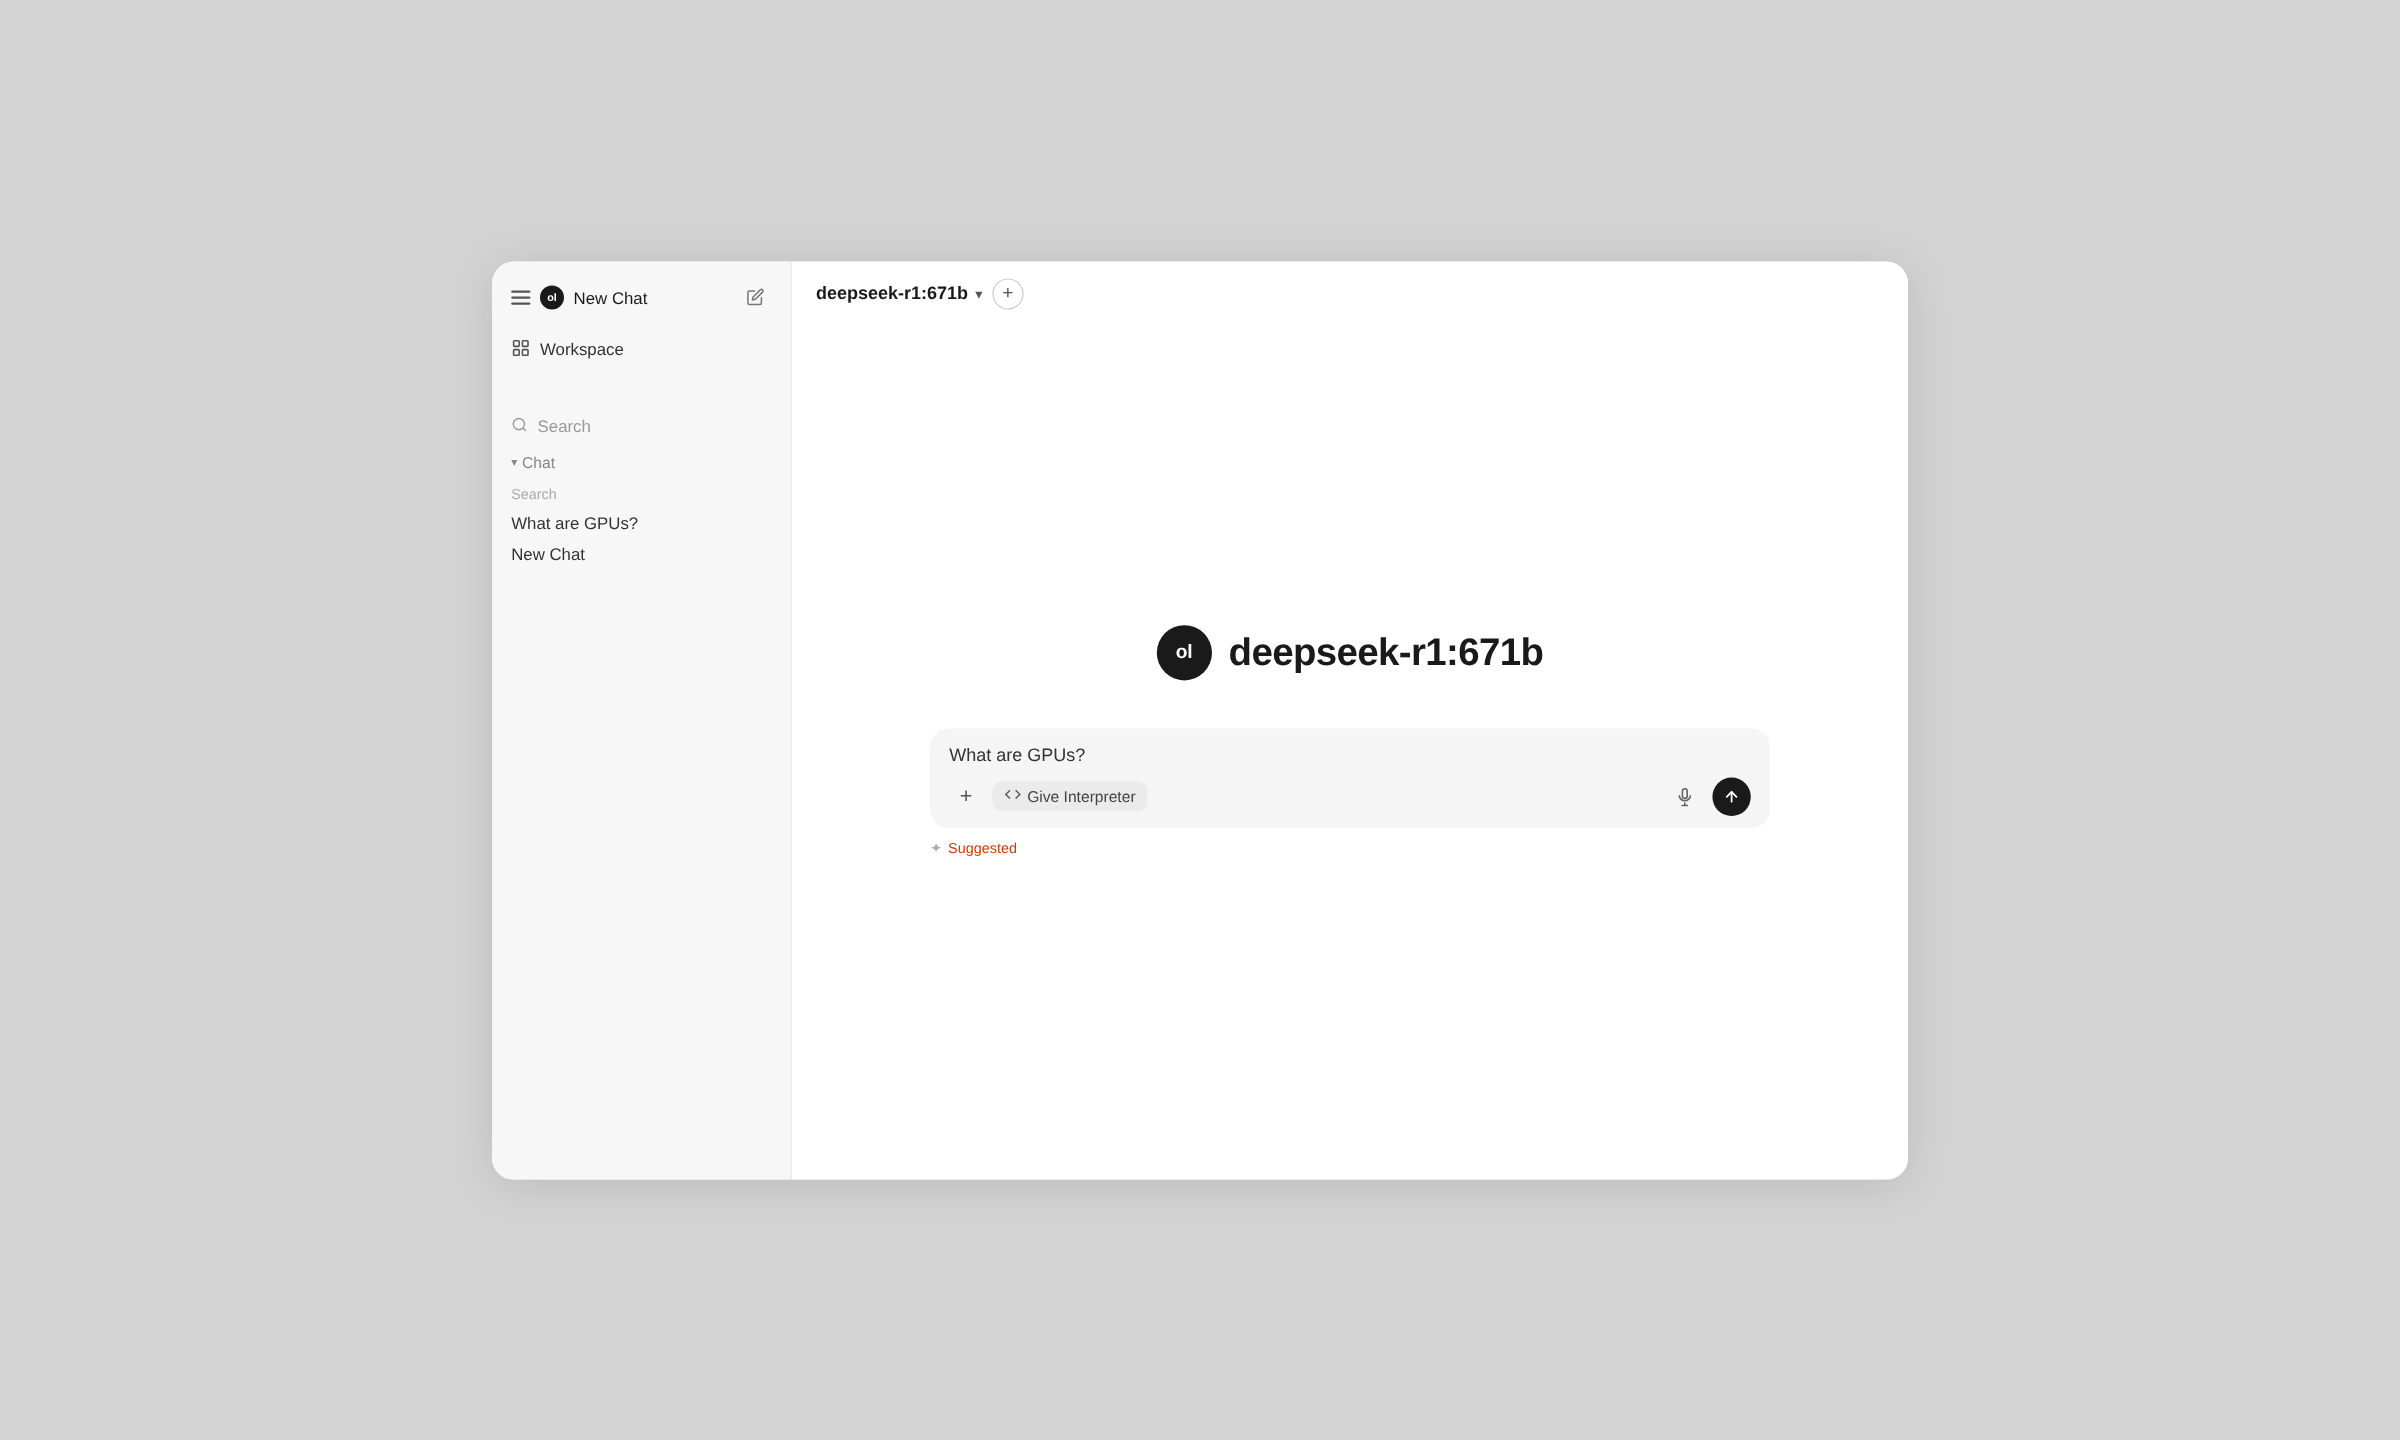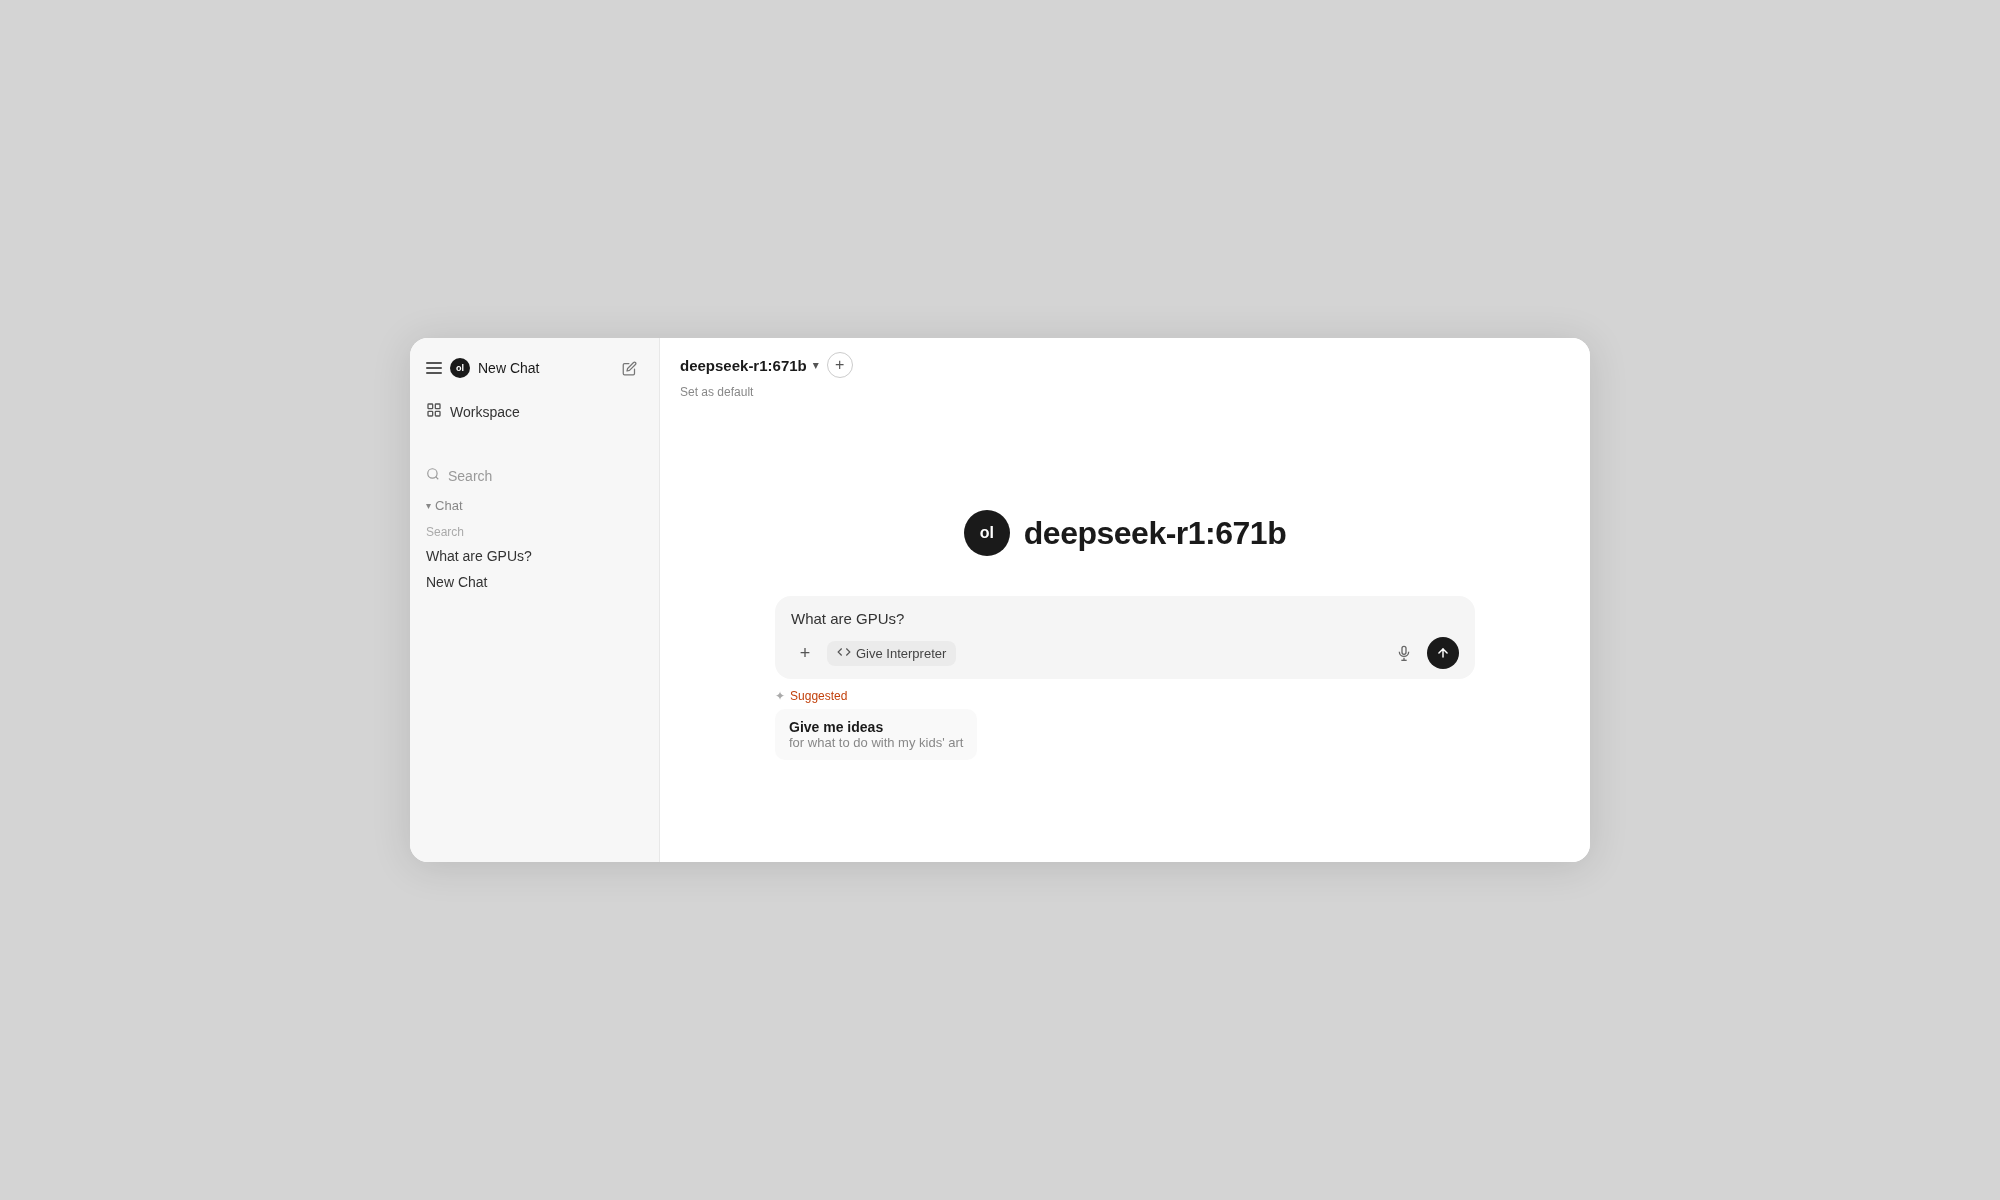"ol" .app-window { height: 524px -> 765px }
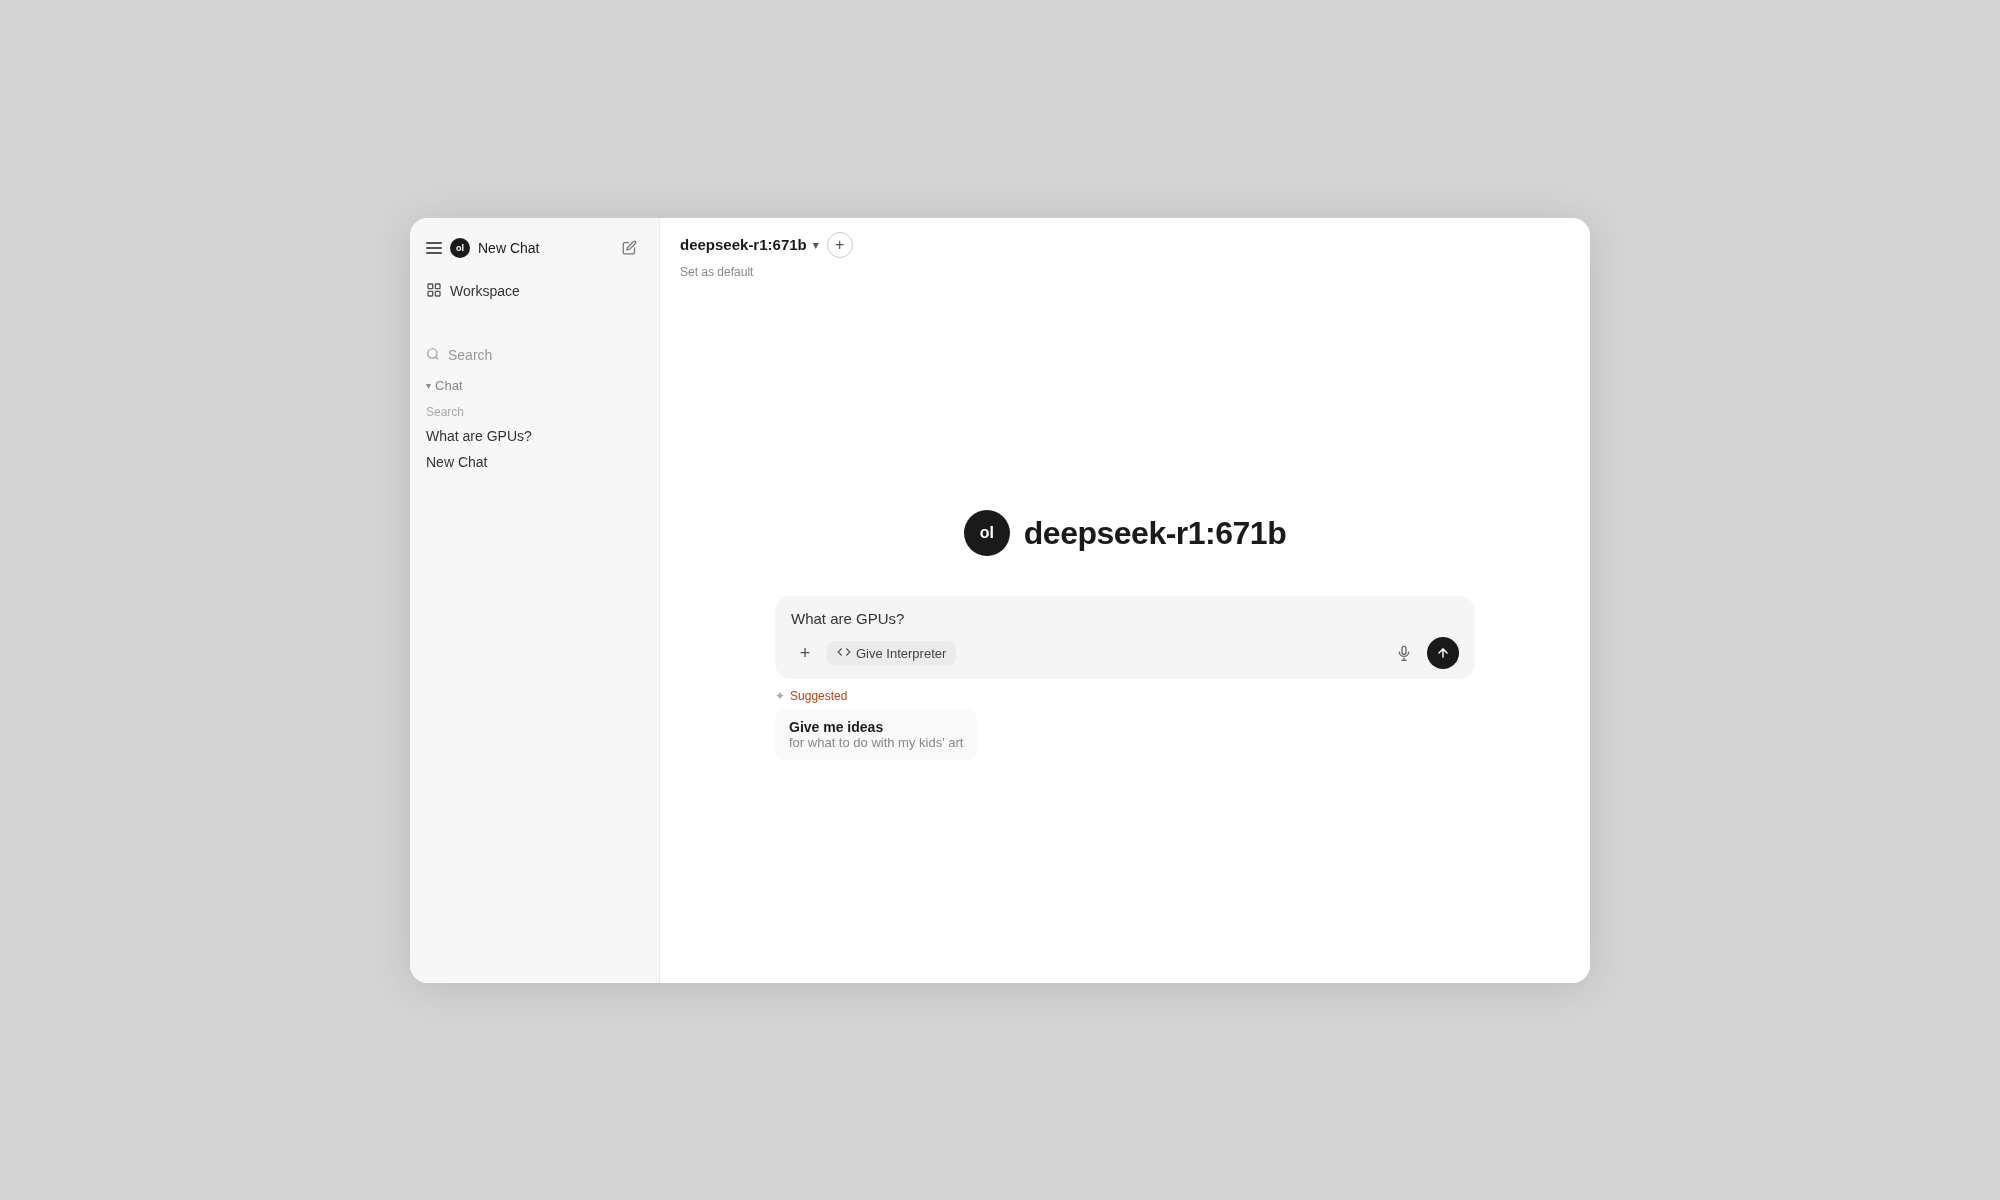"Set as default" div.set-default-bar { html: <div> <span>Set as default</span> </div> -> none }
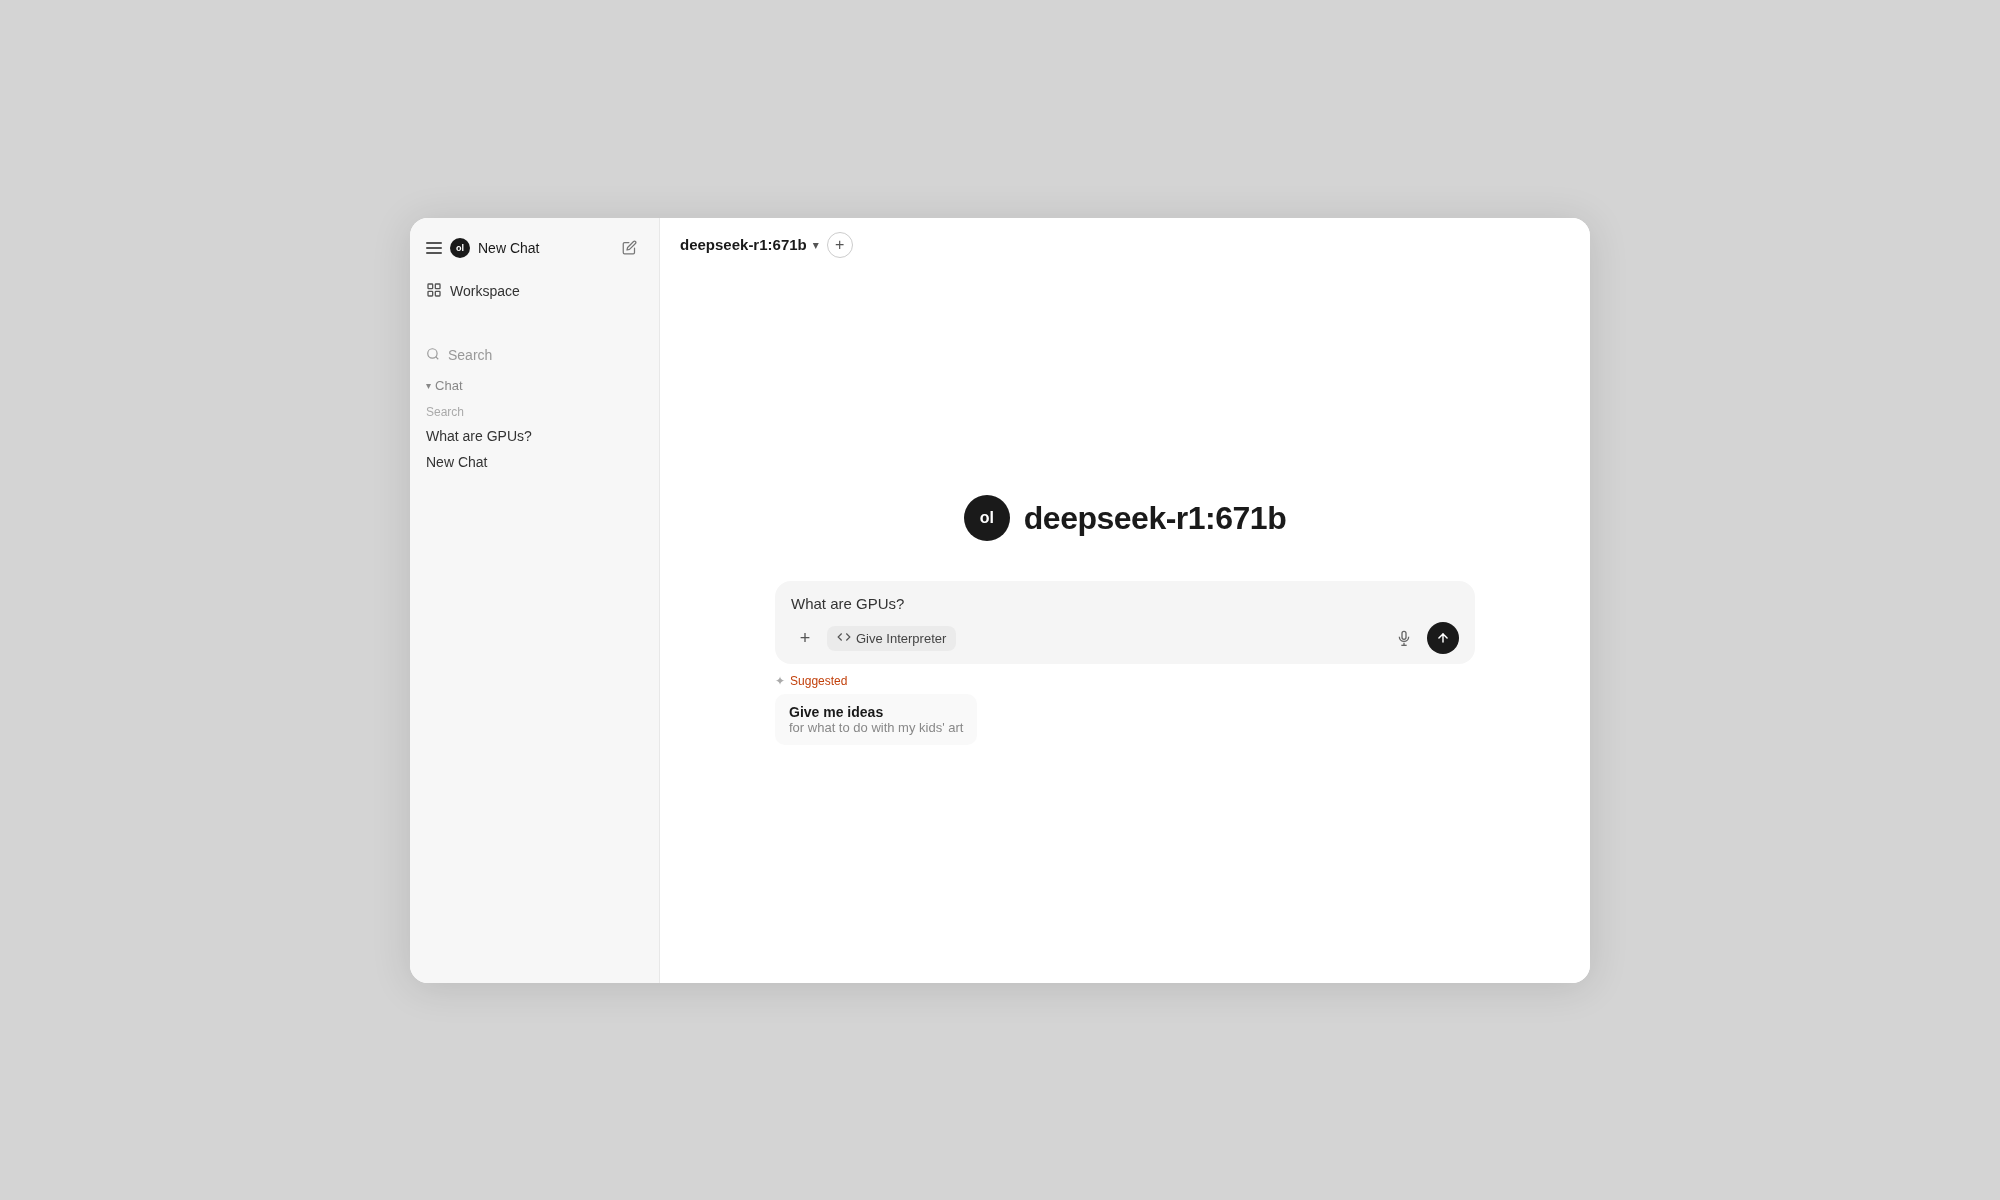"Give me ideas" div.suggestion-card { html: <div> <div>Give me ideas</div> <div>for what to do with my kids' art</div> </div> -> none }
